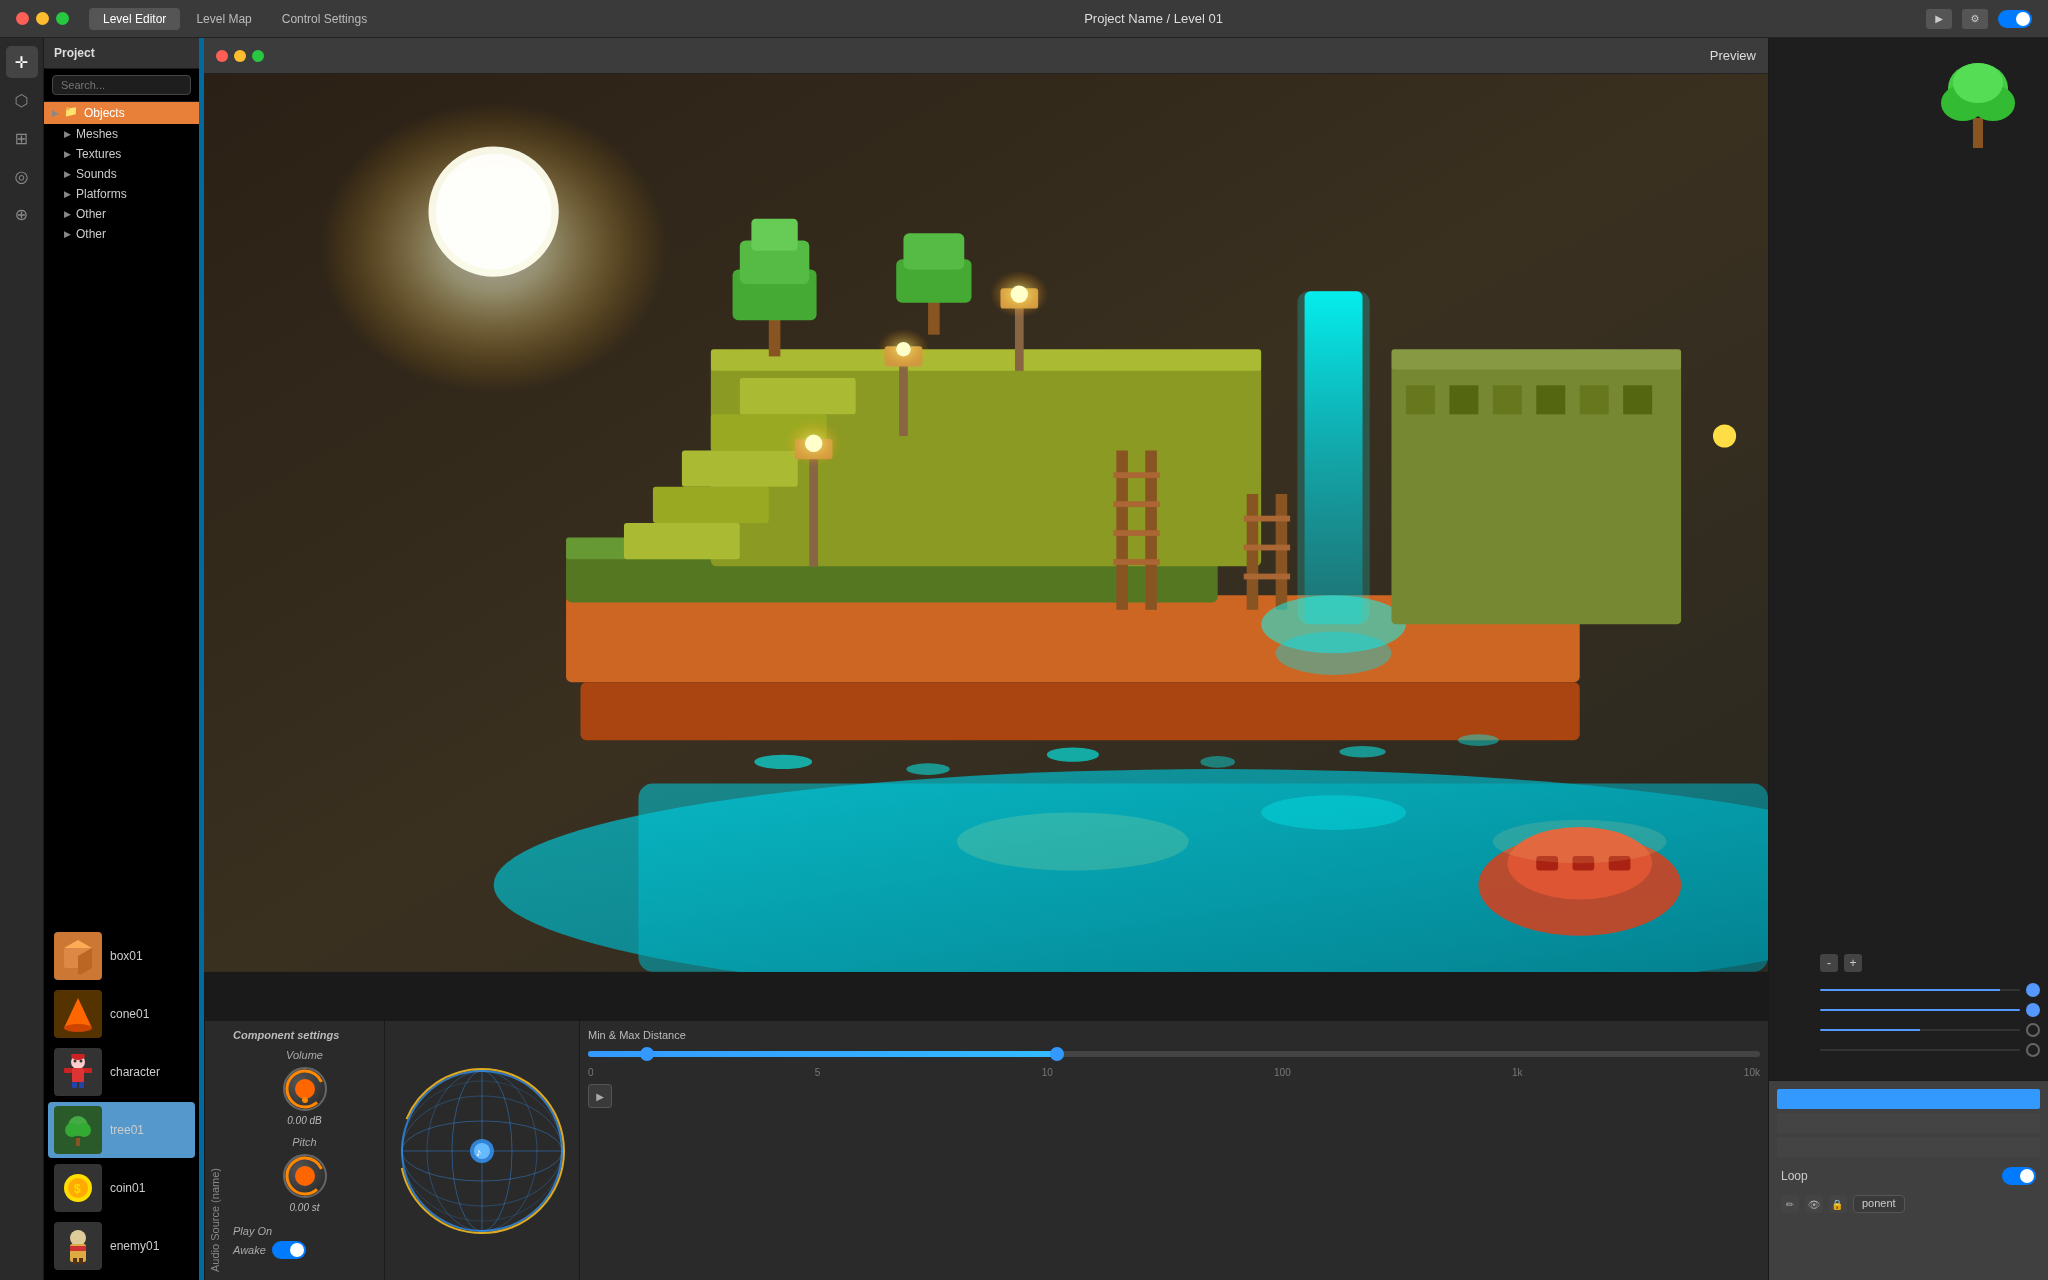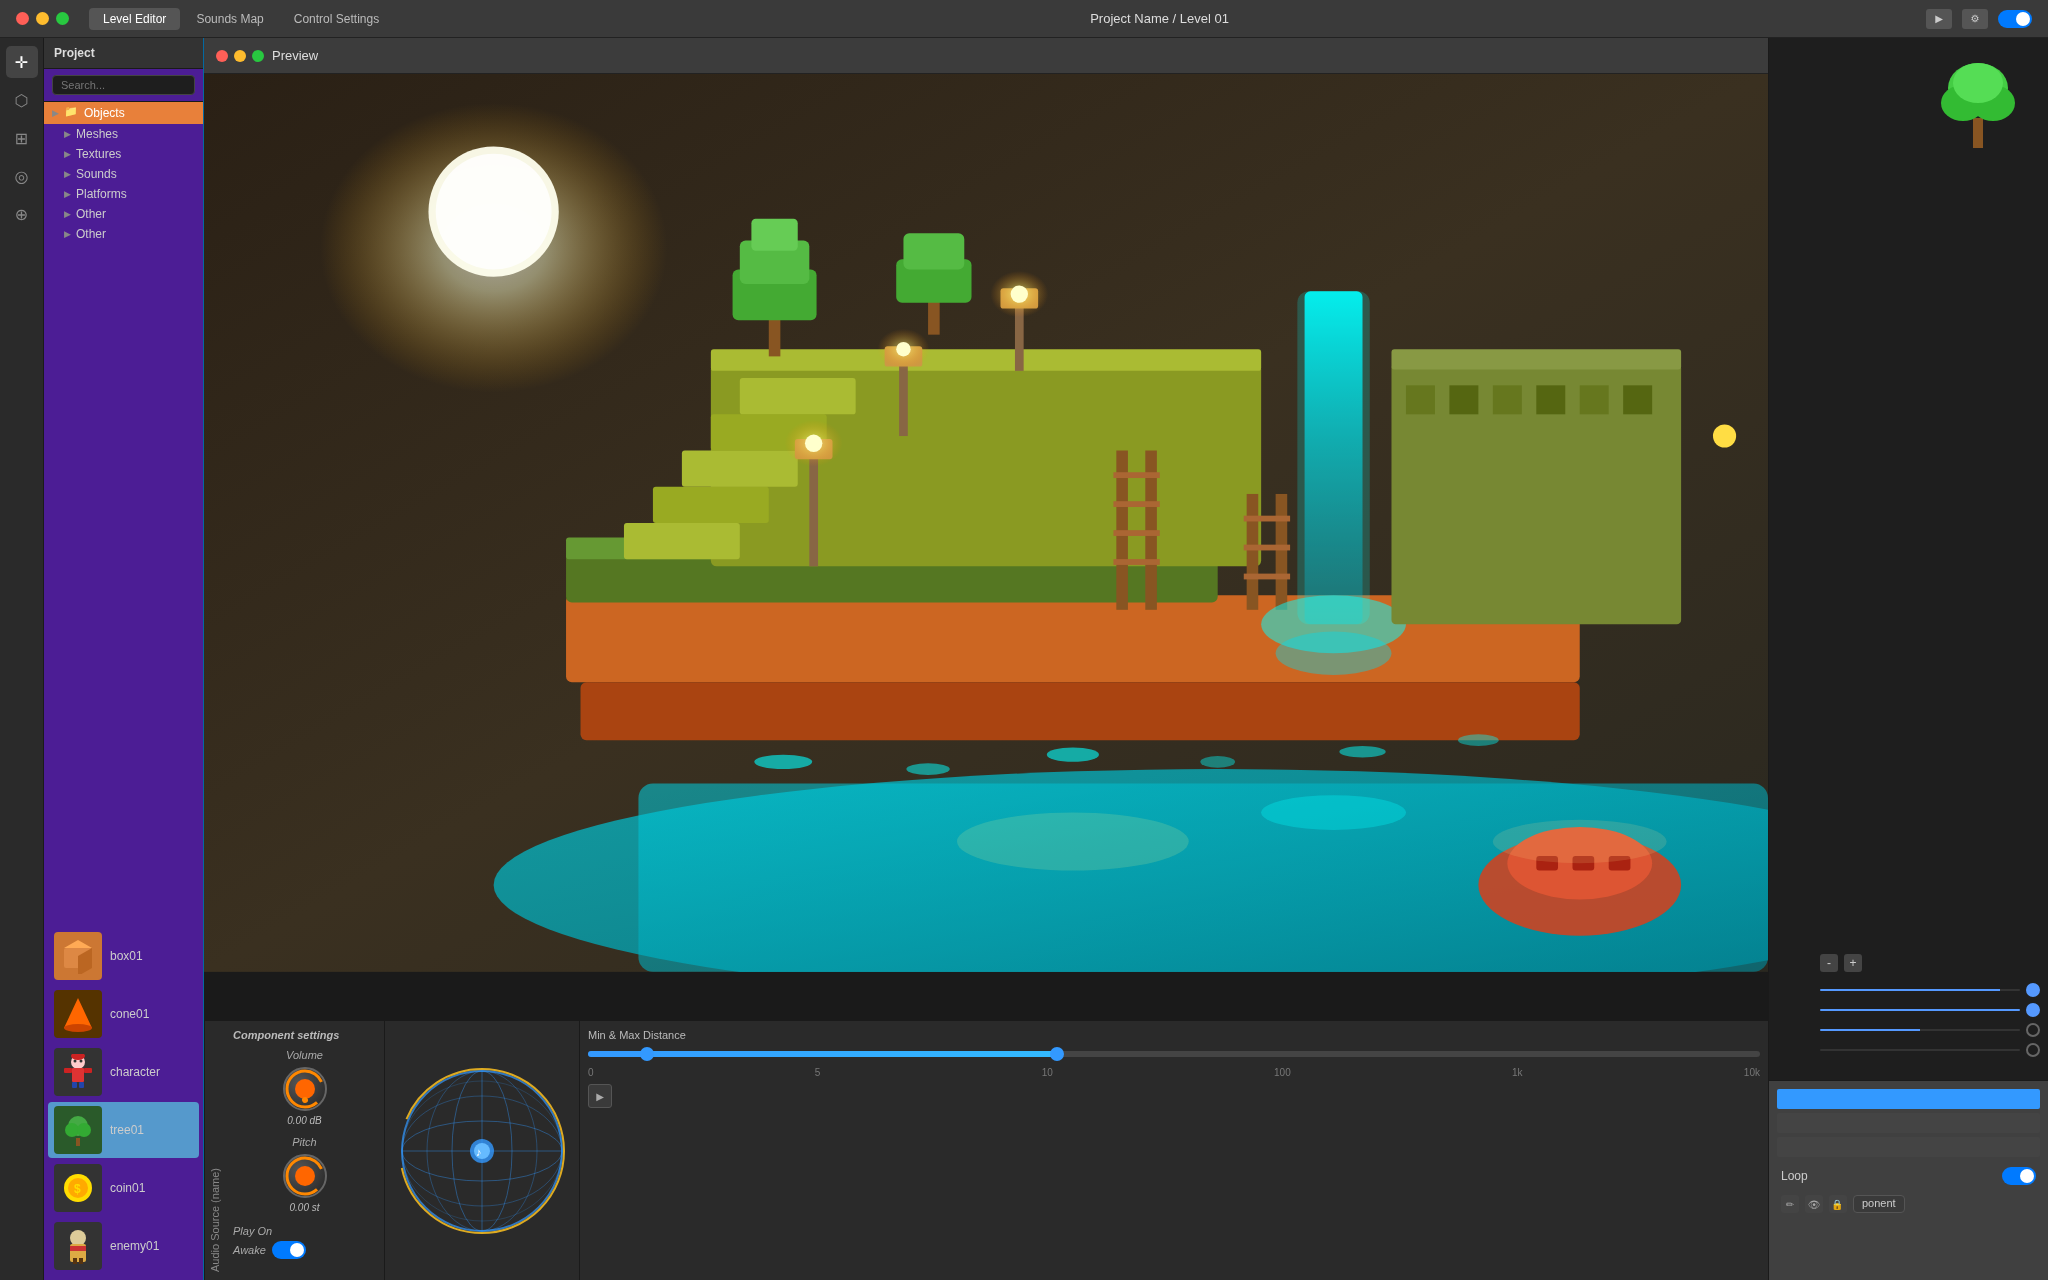"Sounds Map" div.tab { text: Sounds -> Level }
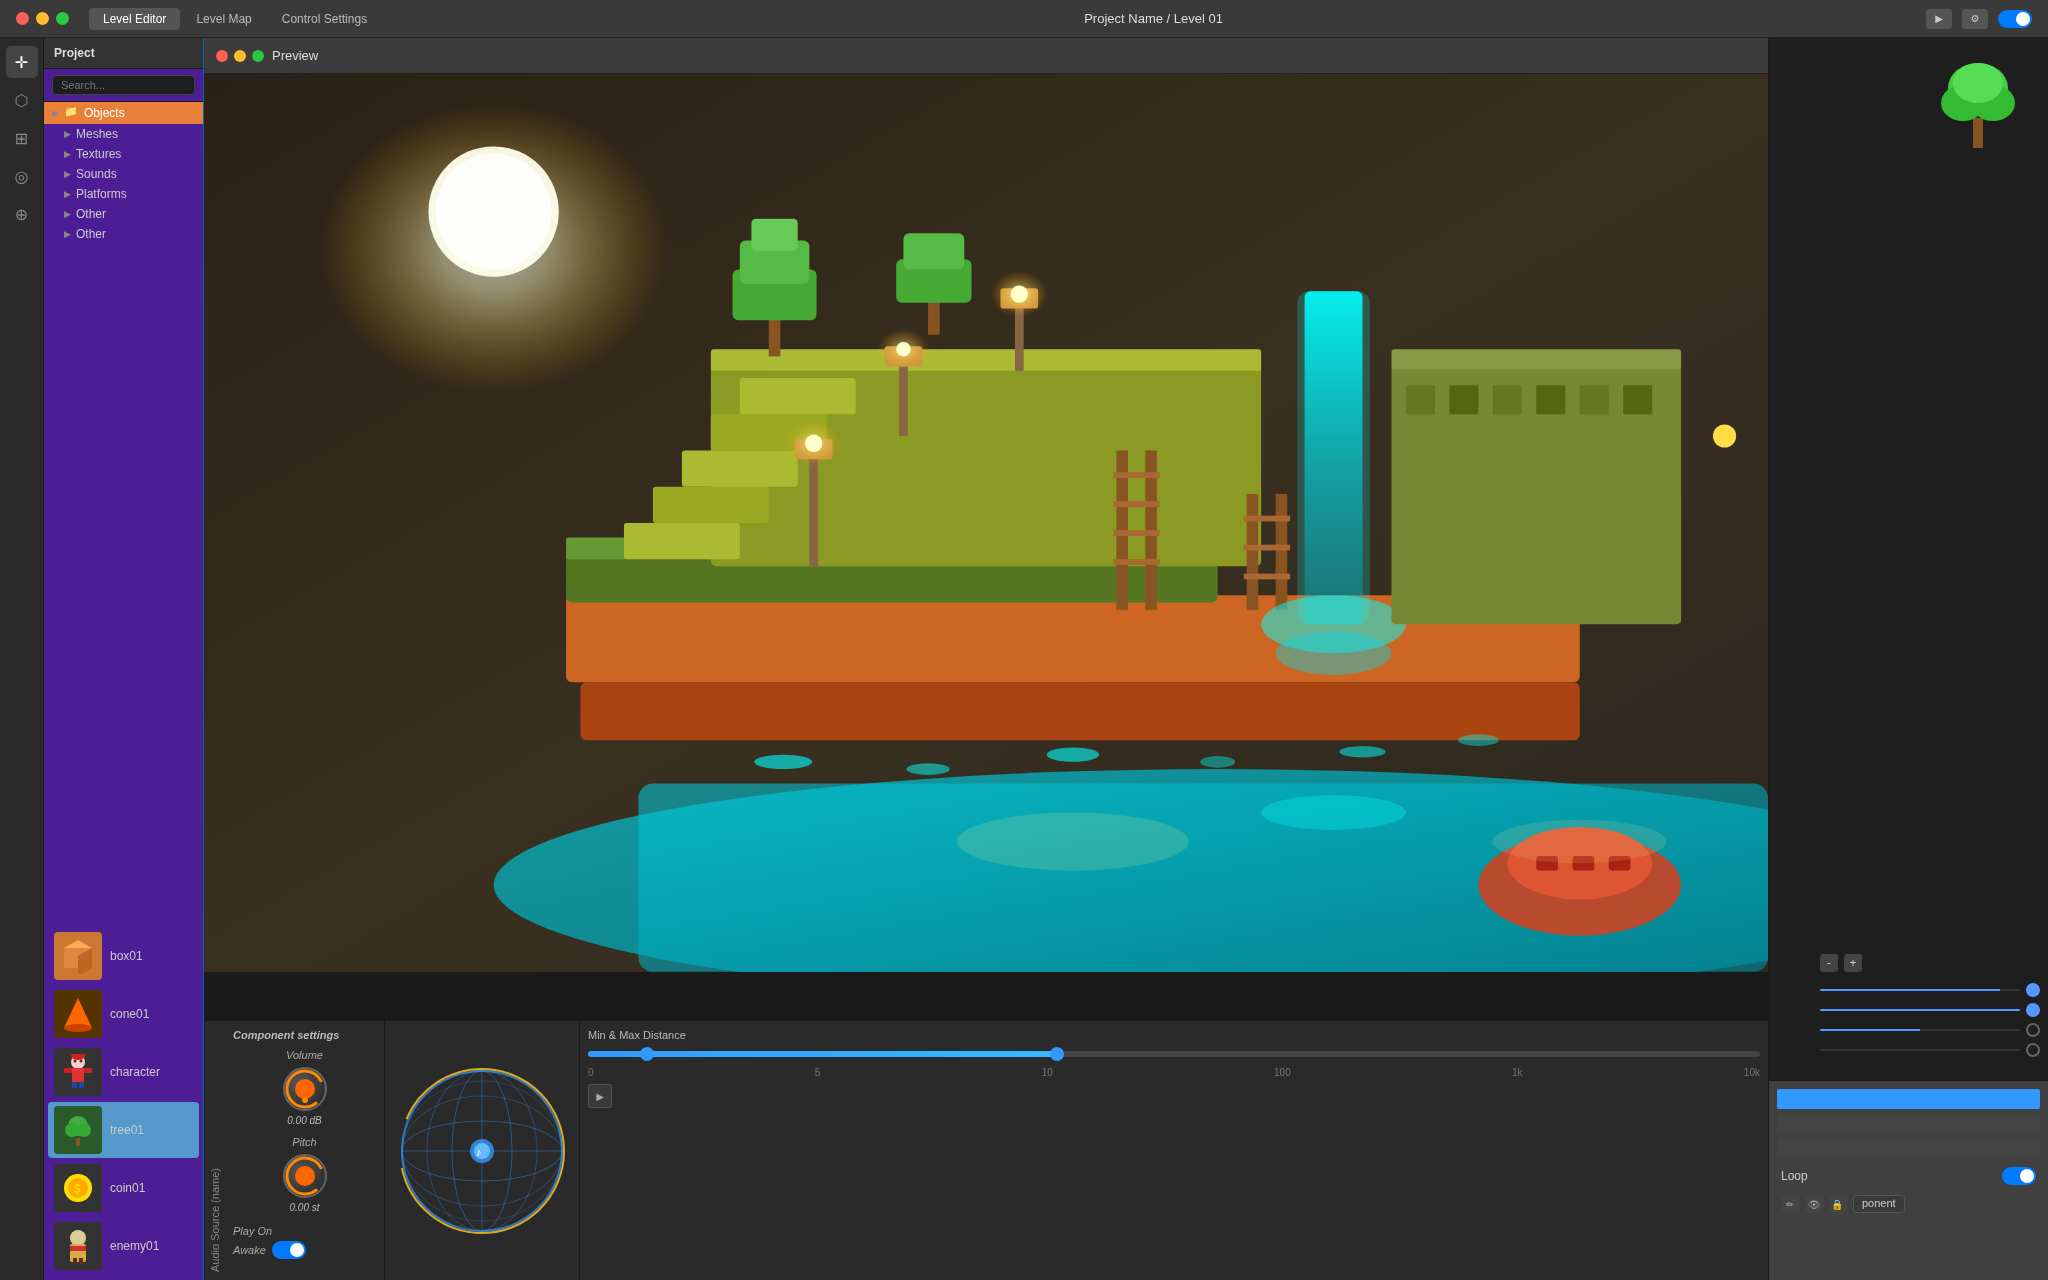"Project" .project-panel { background: #4c1d95 -> #000000; border-right: 1px solid #0369a1 -> 5px solid #0369a1 }
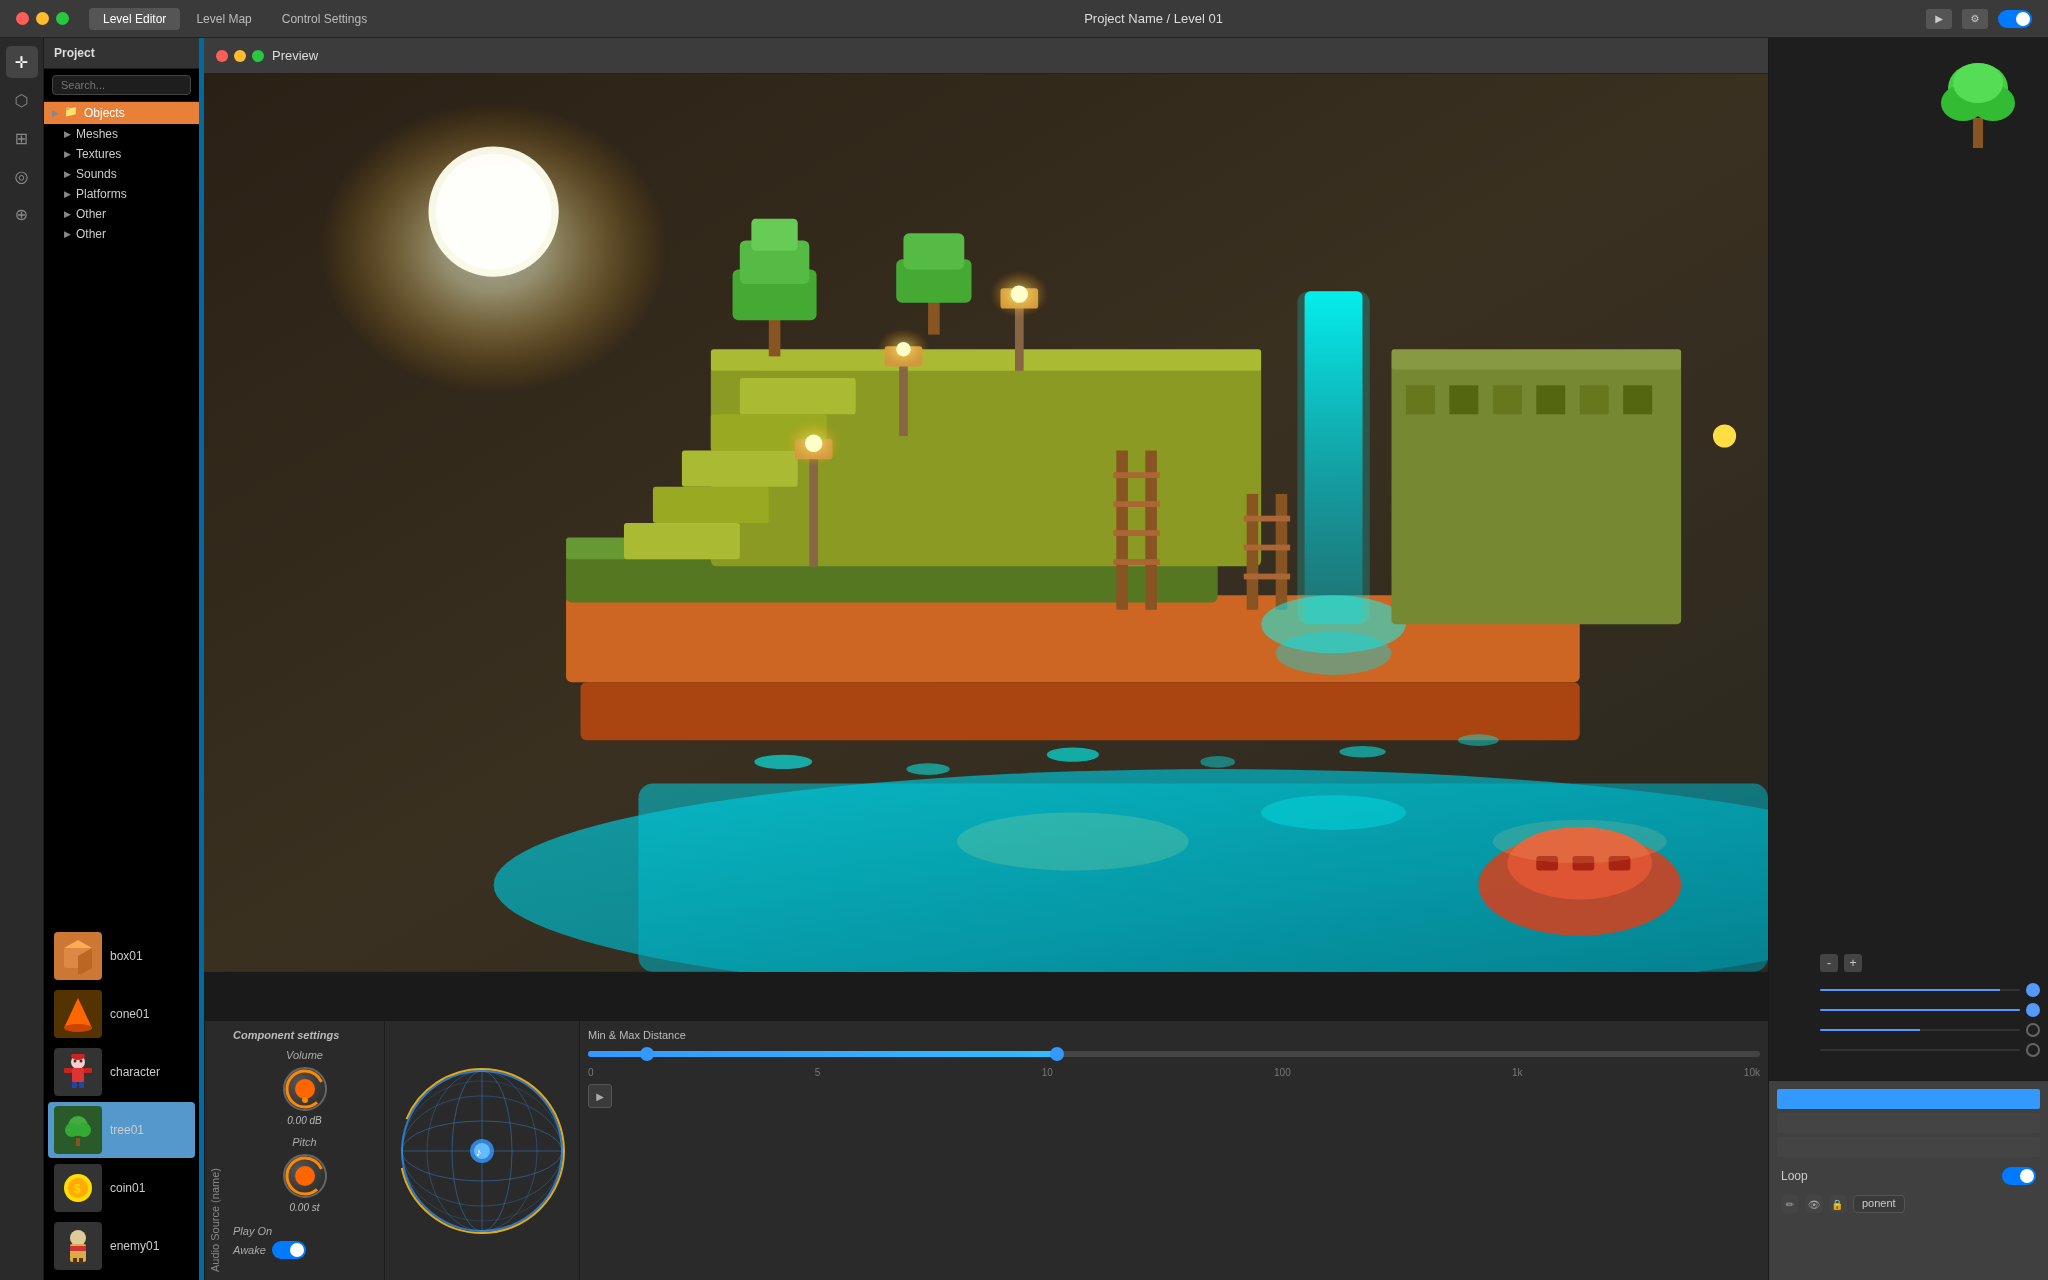"Preview" .preview-label { text-align: left -> right }
